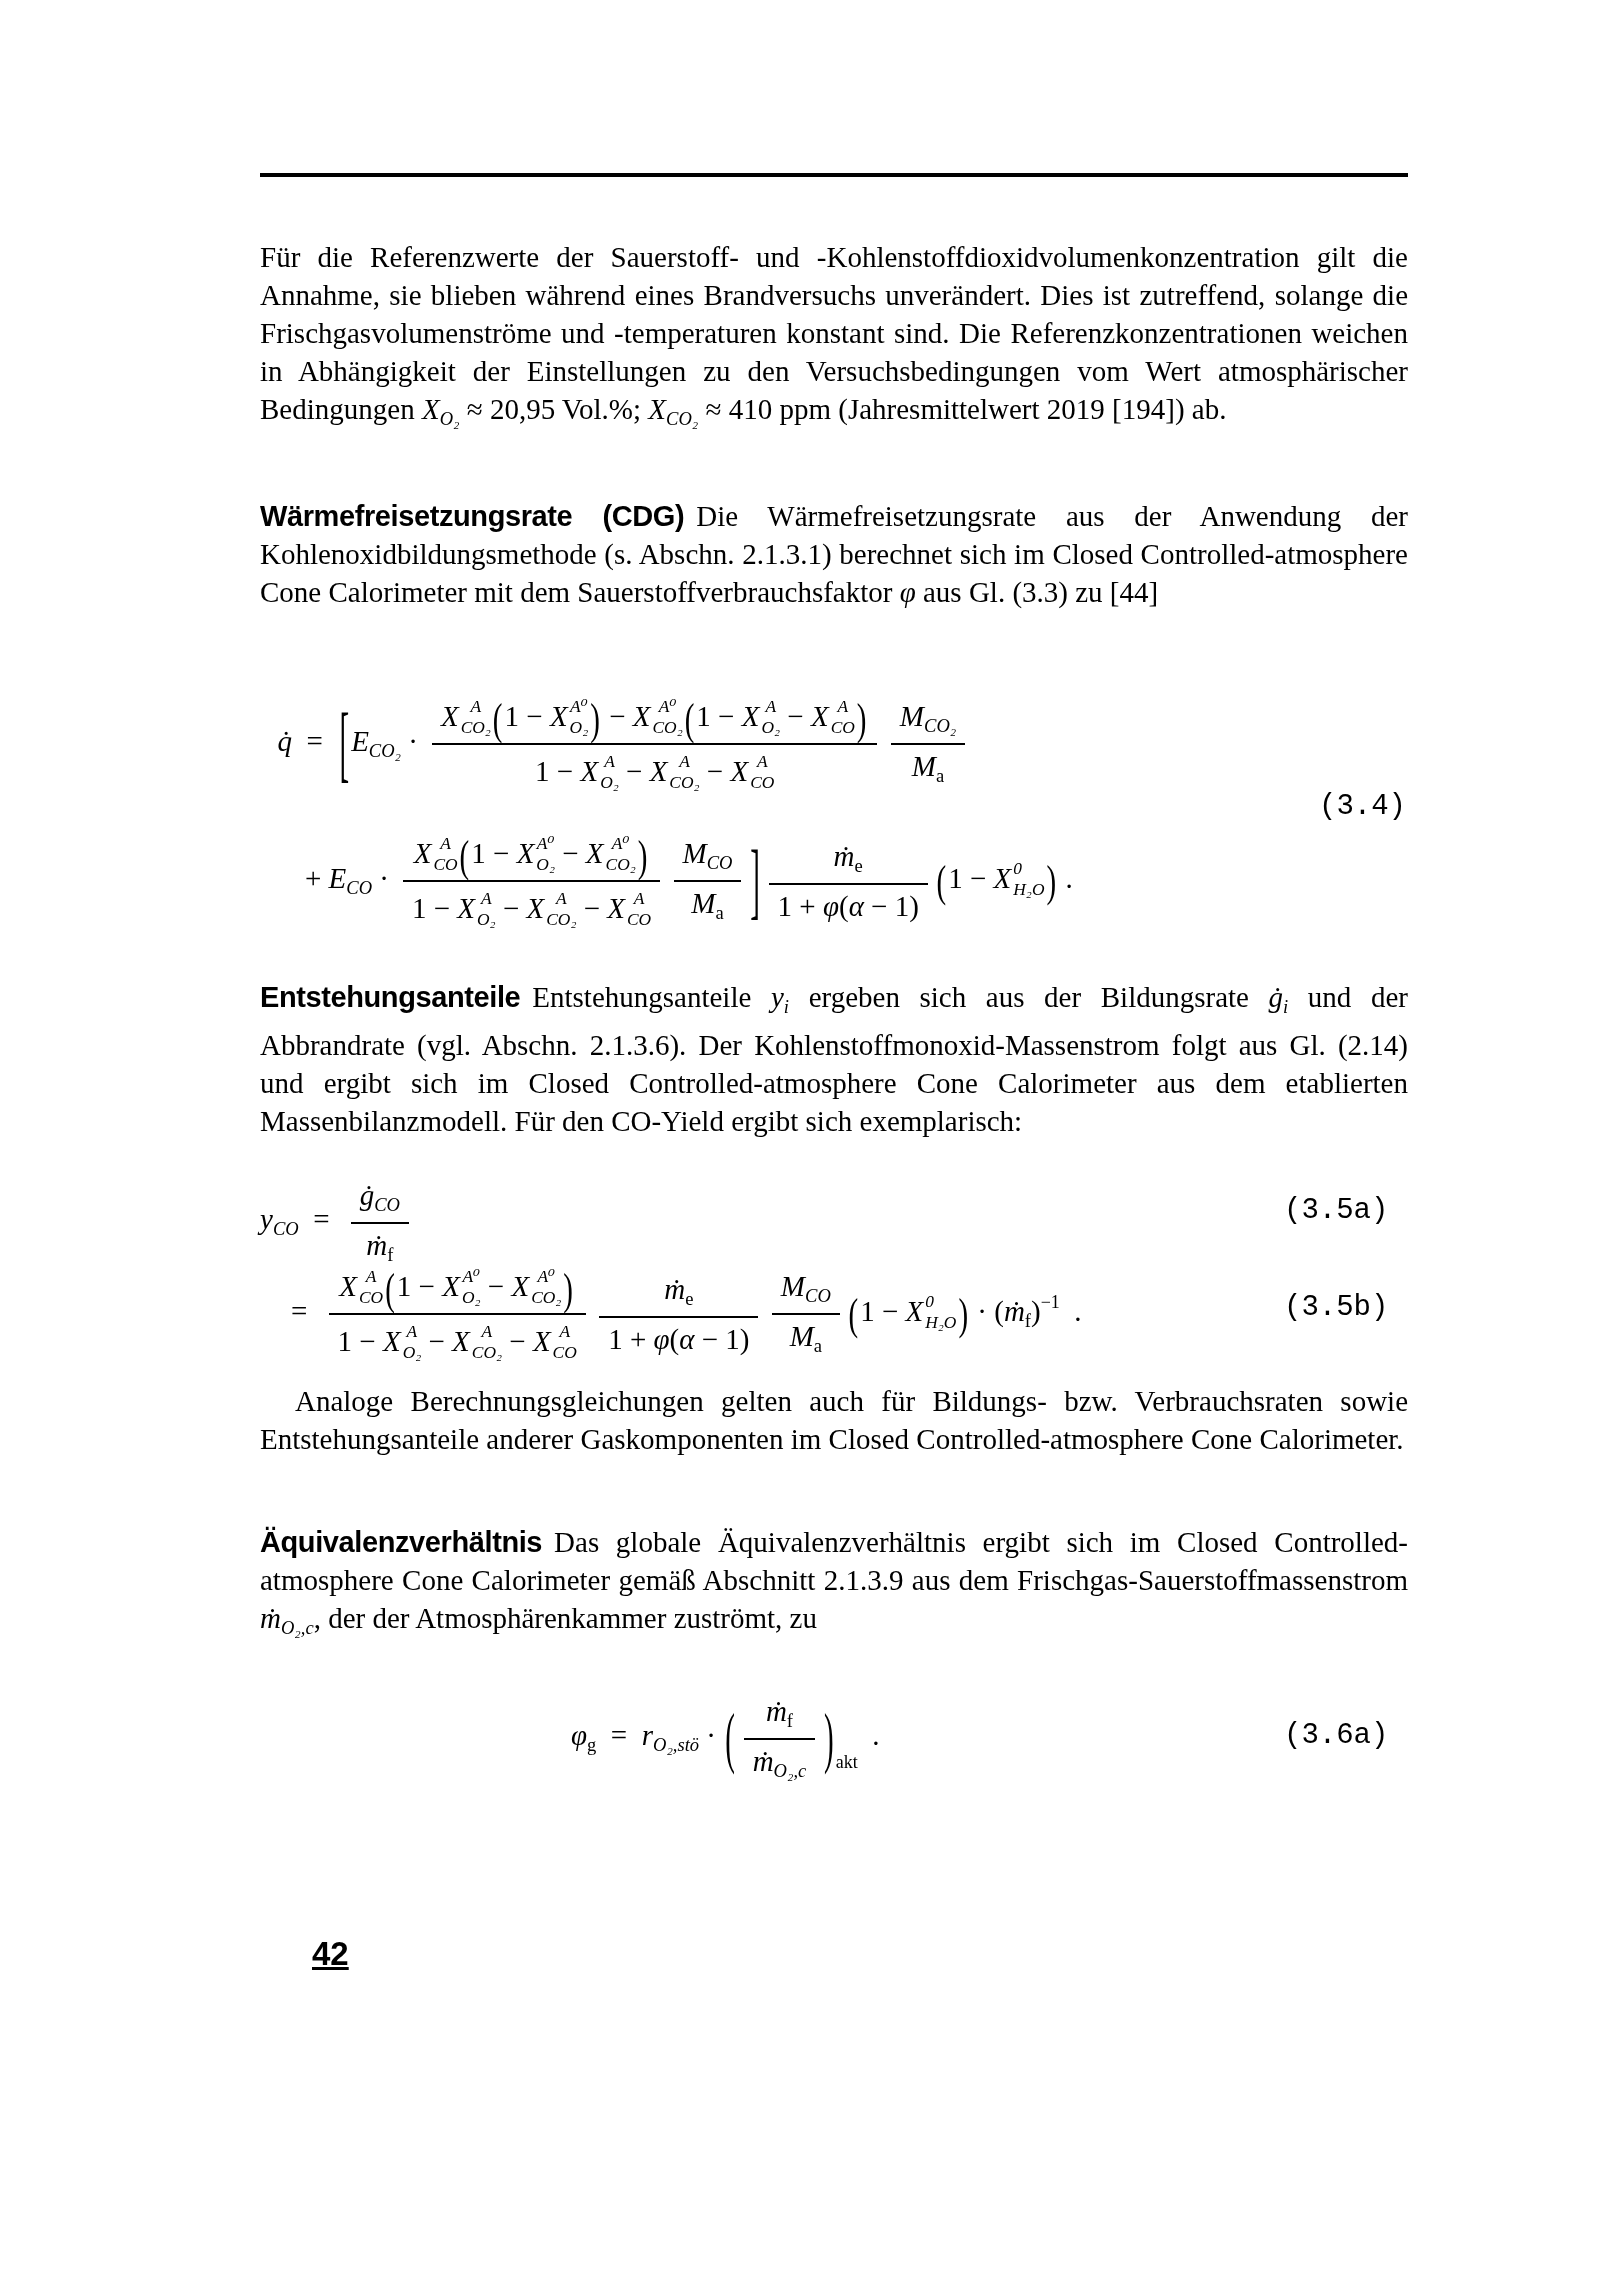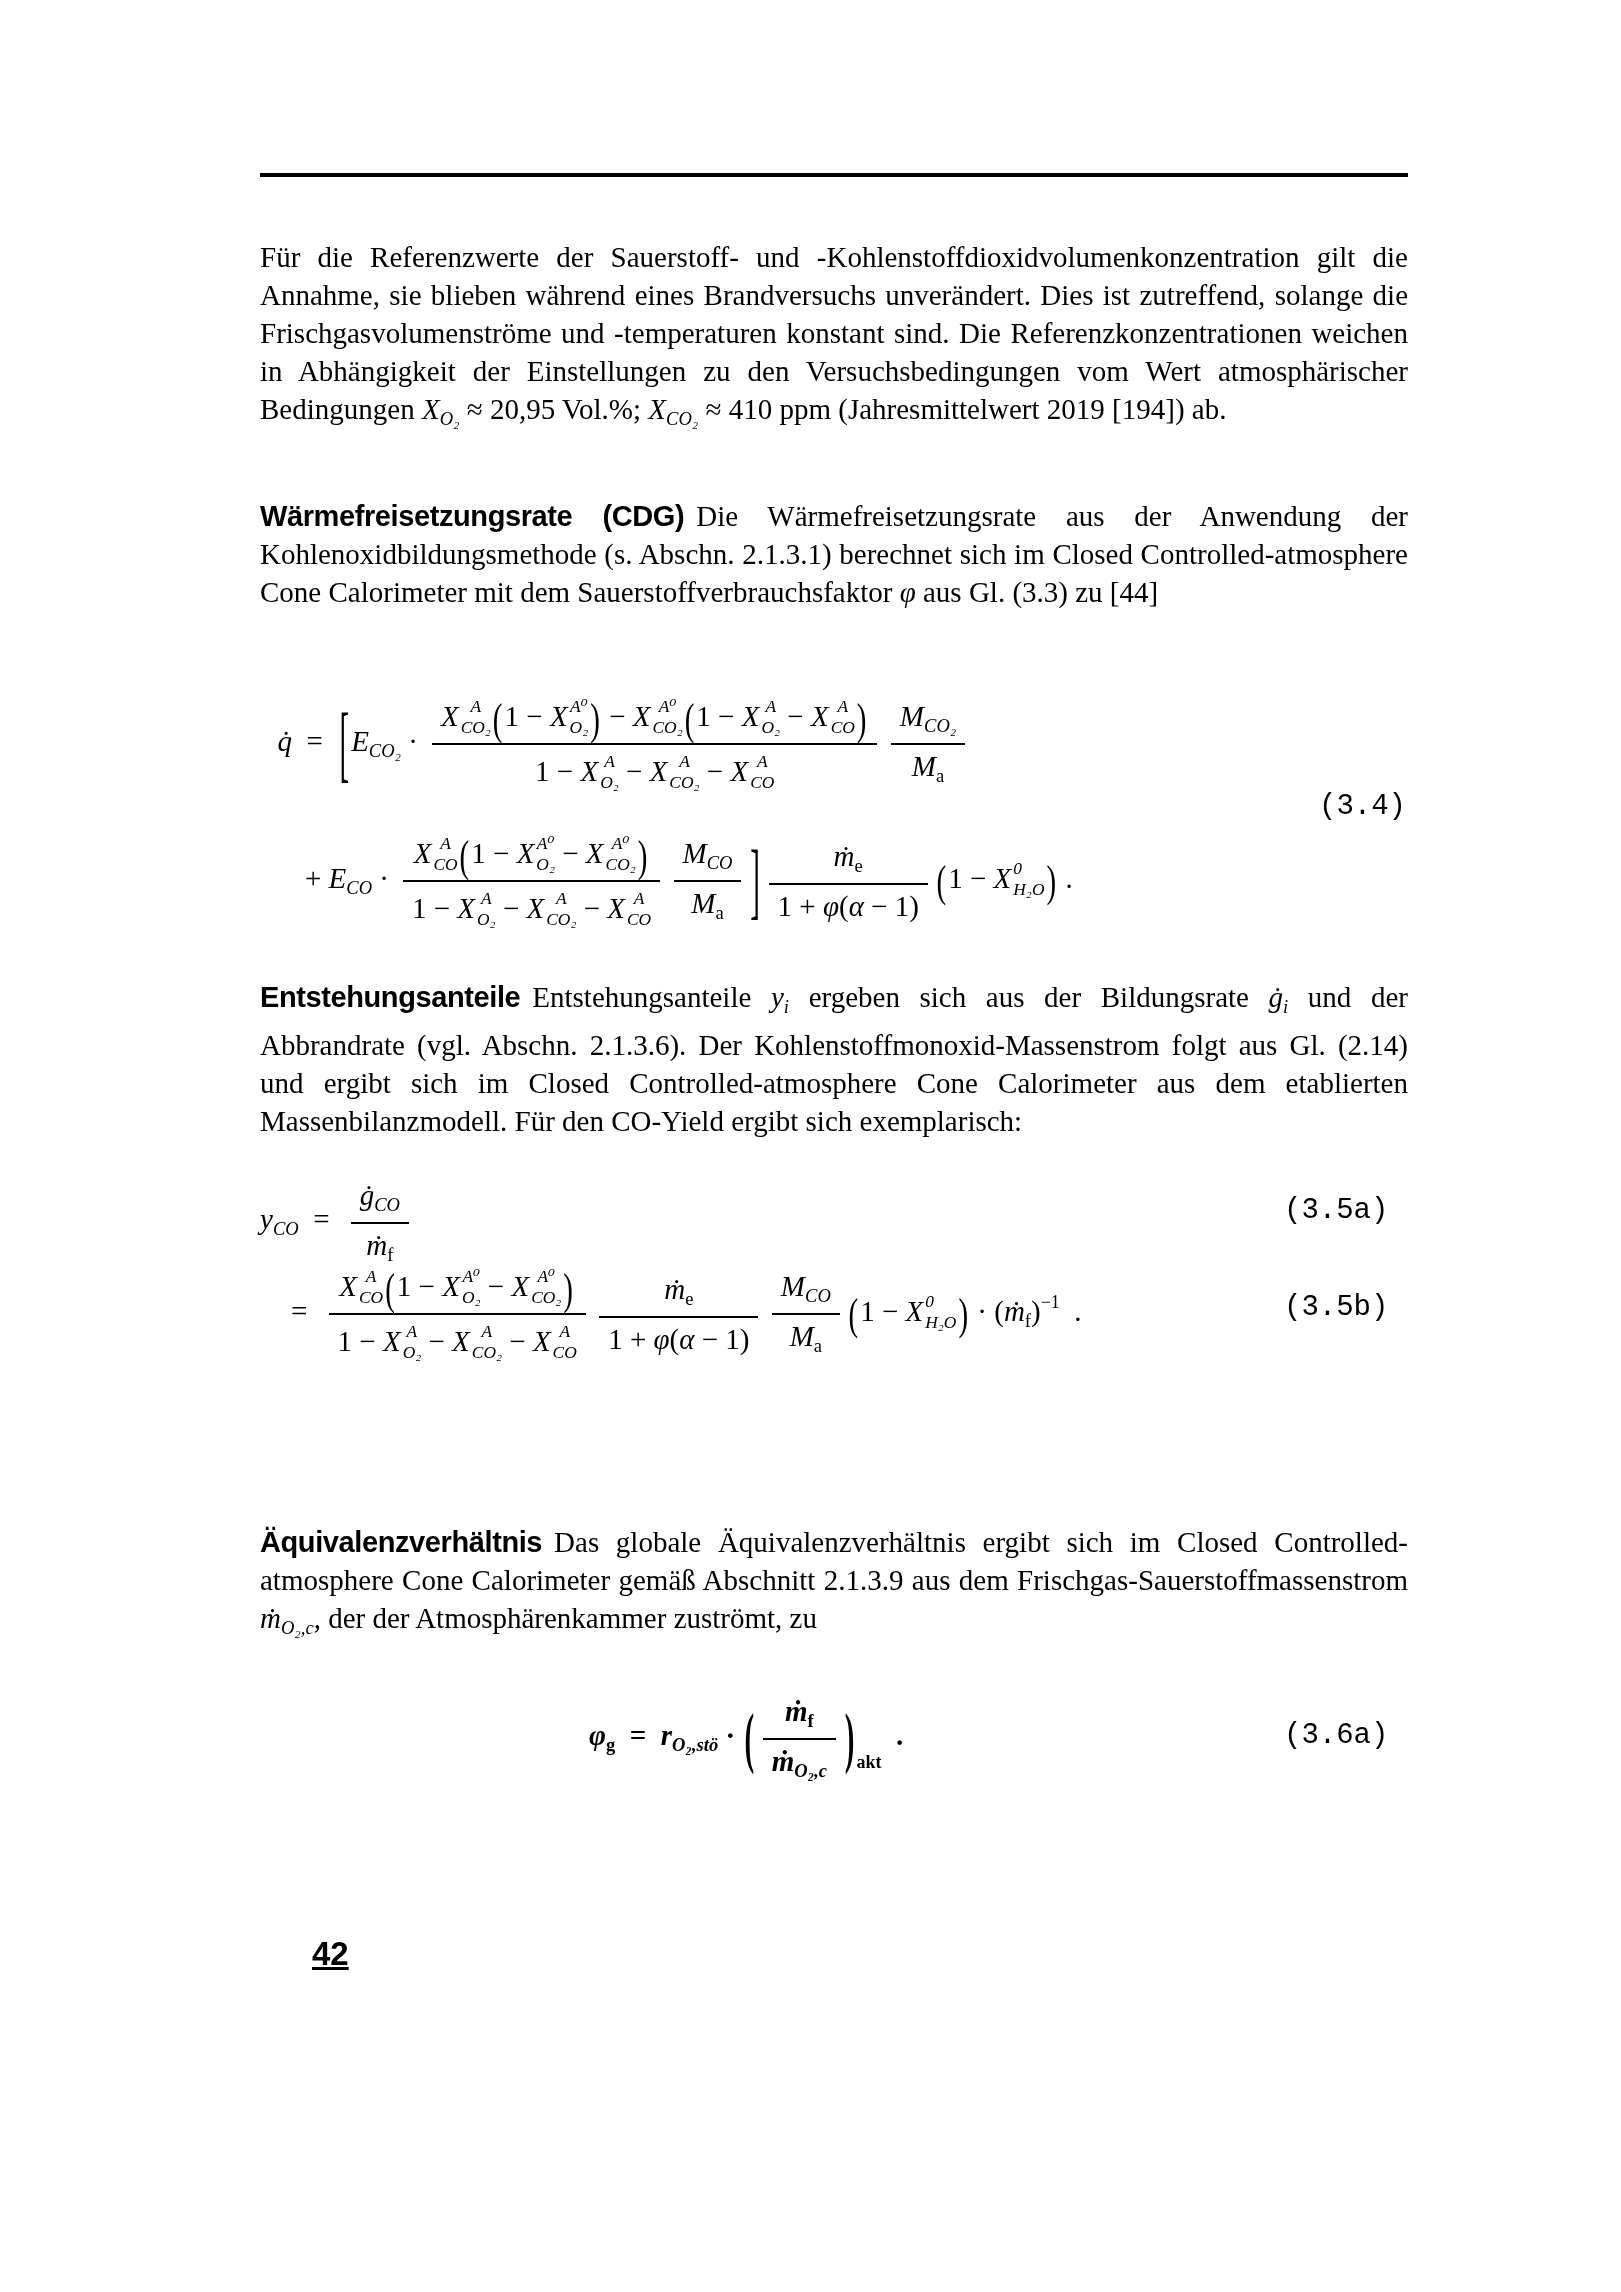"Analoge Berechnungsgleichungen gelten" div.para { html: none -> <div><span>Analoge Berechnungsgleichungen gelten auch für Bildungs- bzw. Verbrauchsraten sowie Entstehungsanteile anderer Gaskomponenten im Closed Controlled-atmosphere Cone Calorimeter.</span></div> }
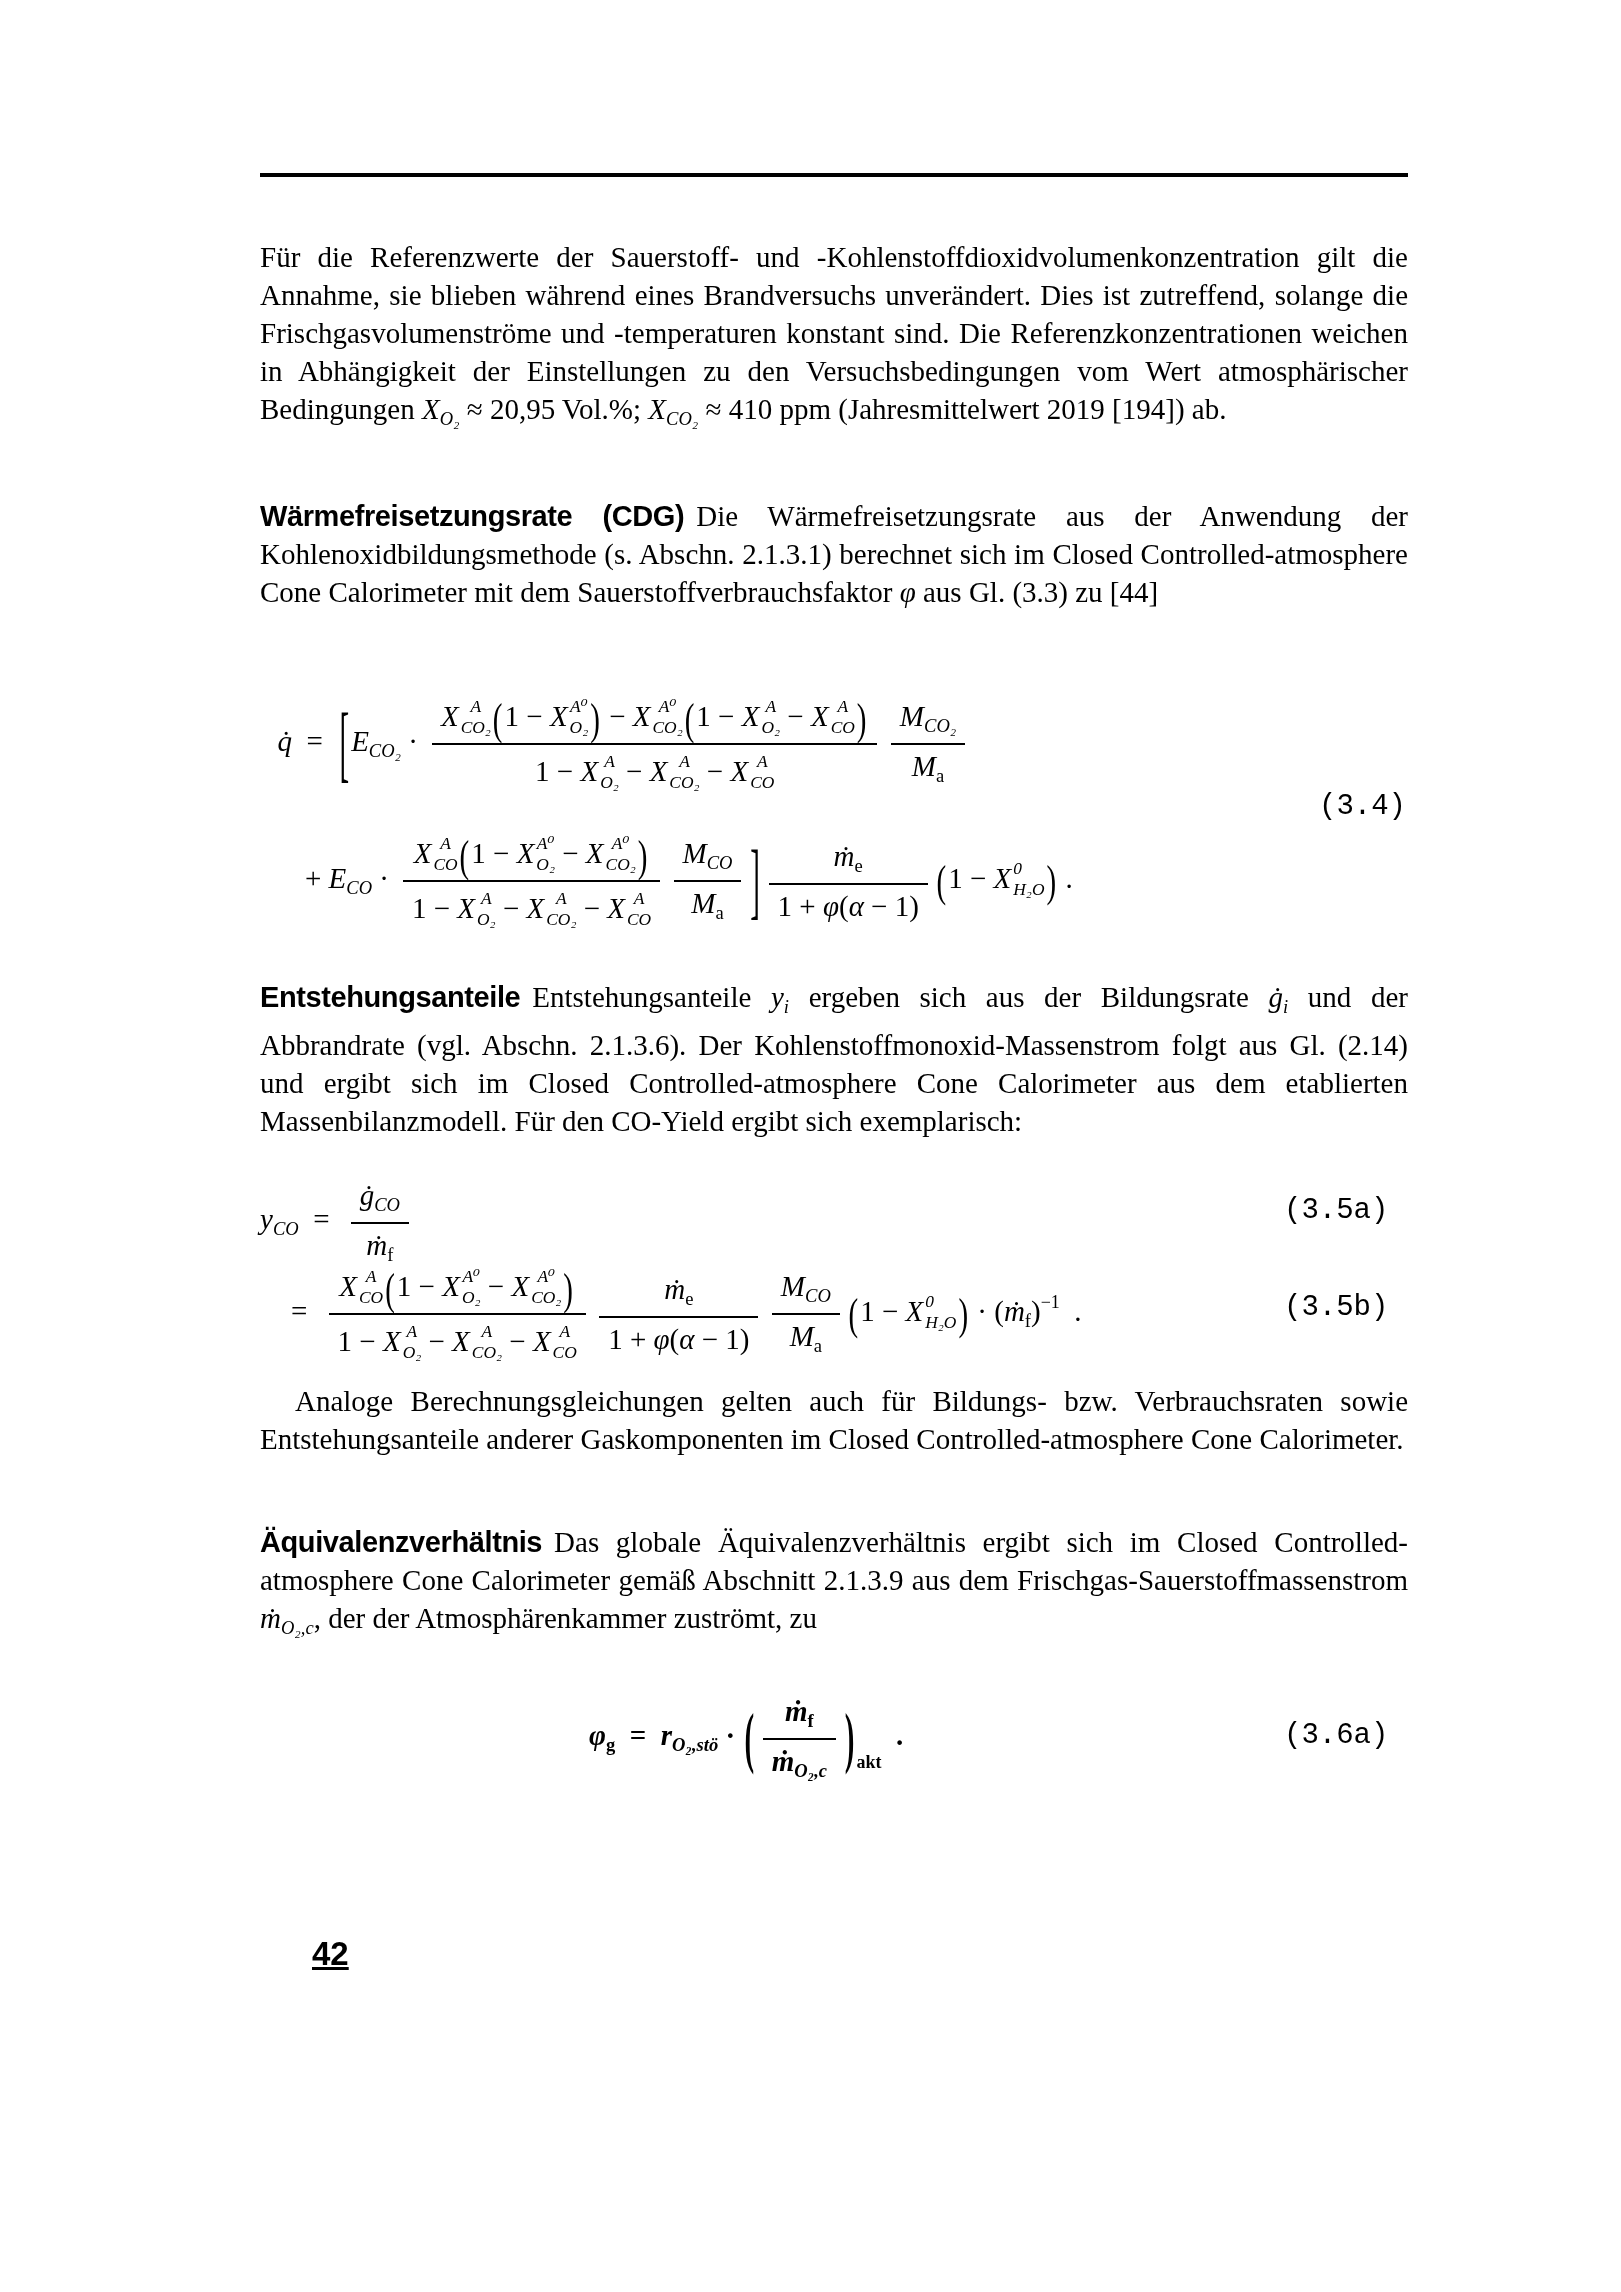"φg = rO₂,stö · (" #eq36a-l { font-weight: bold -> none; left: 329px -> 311px }
